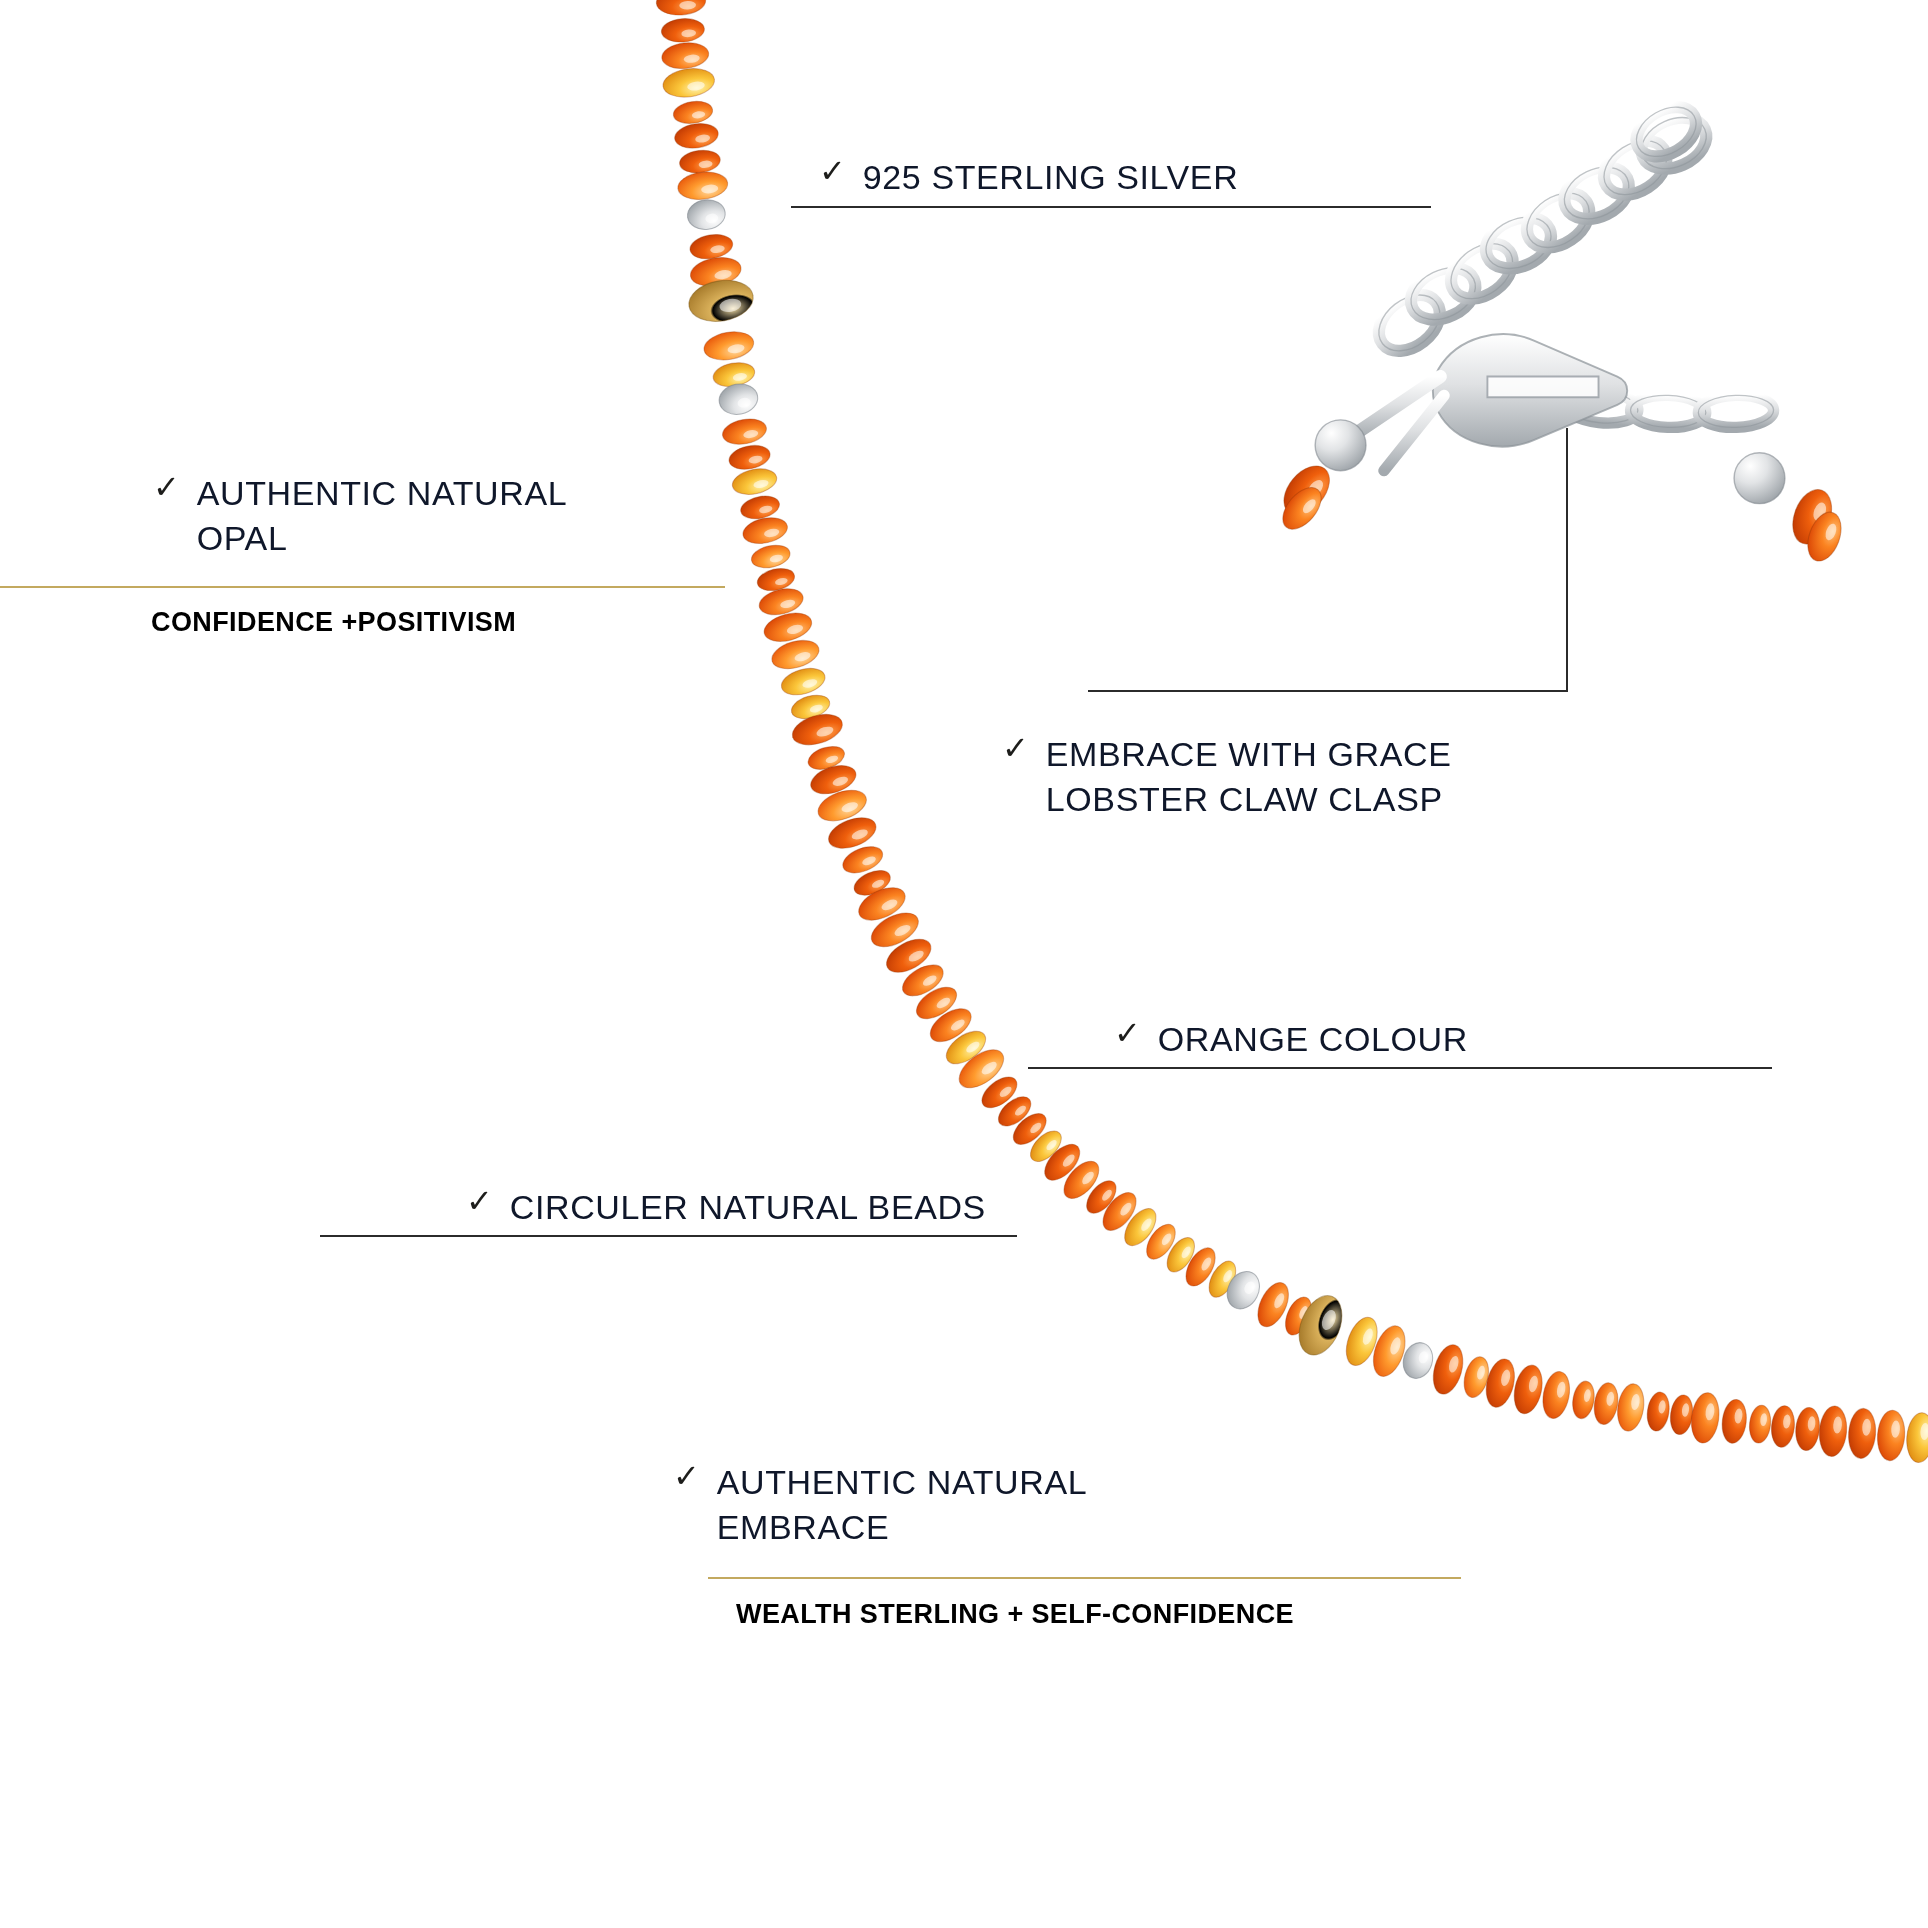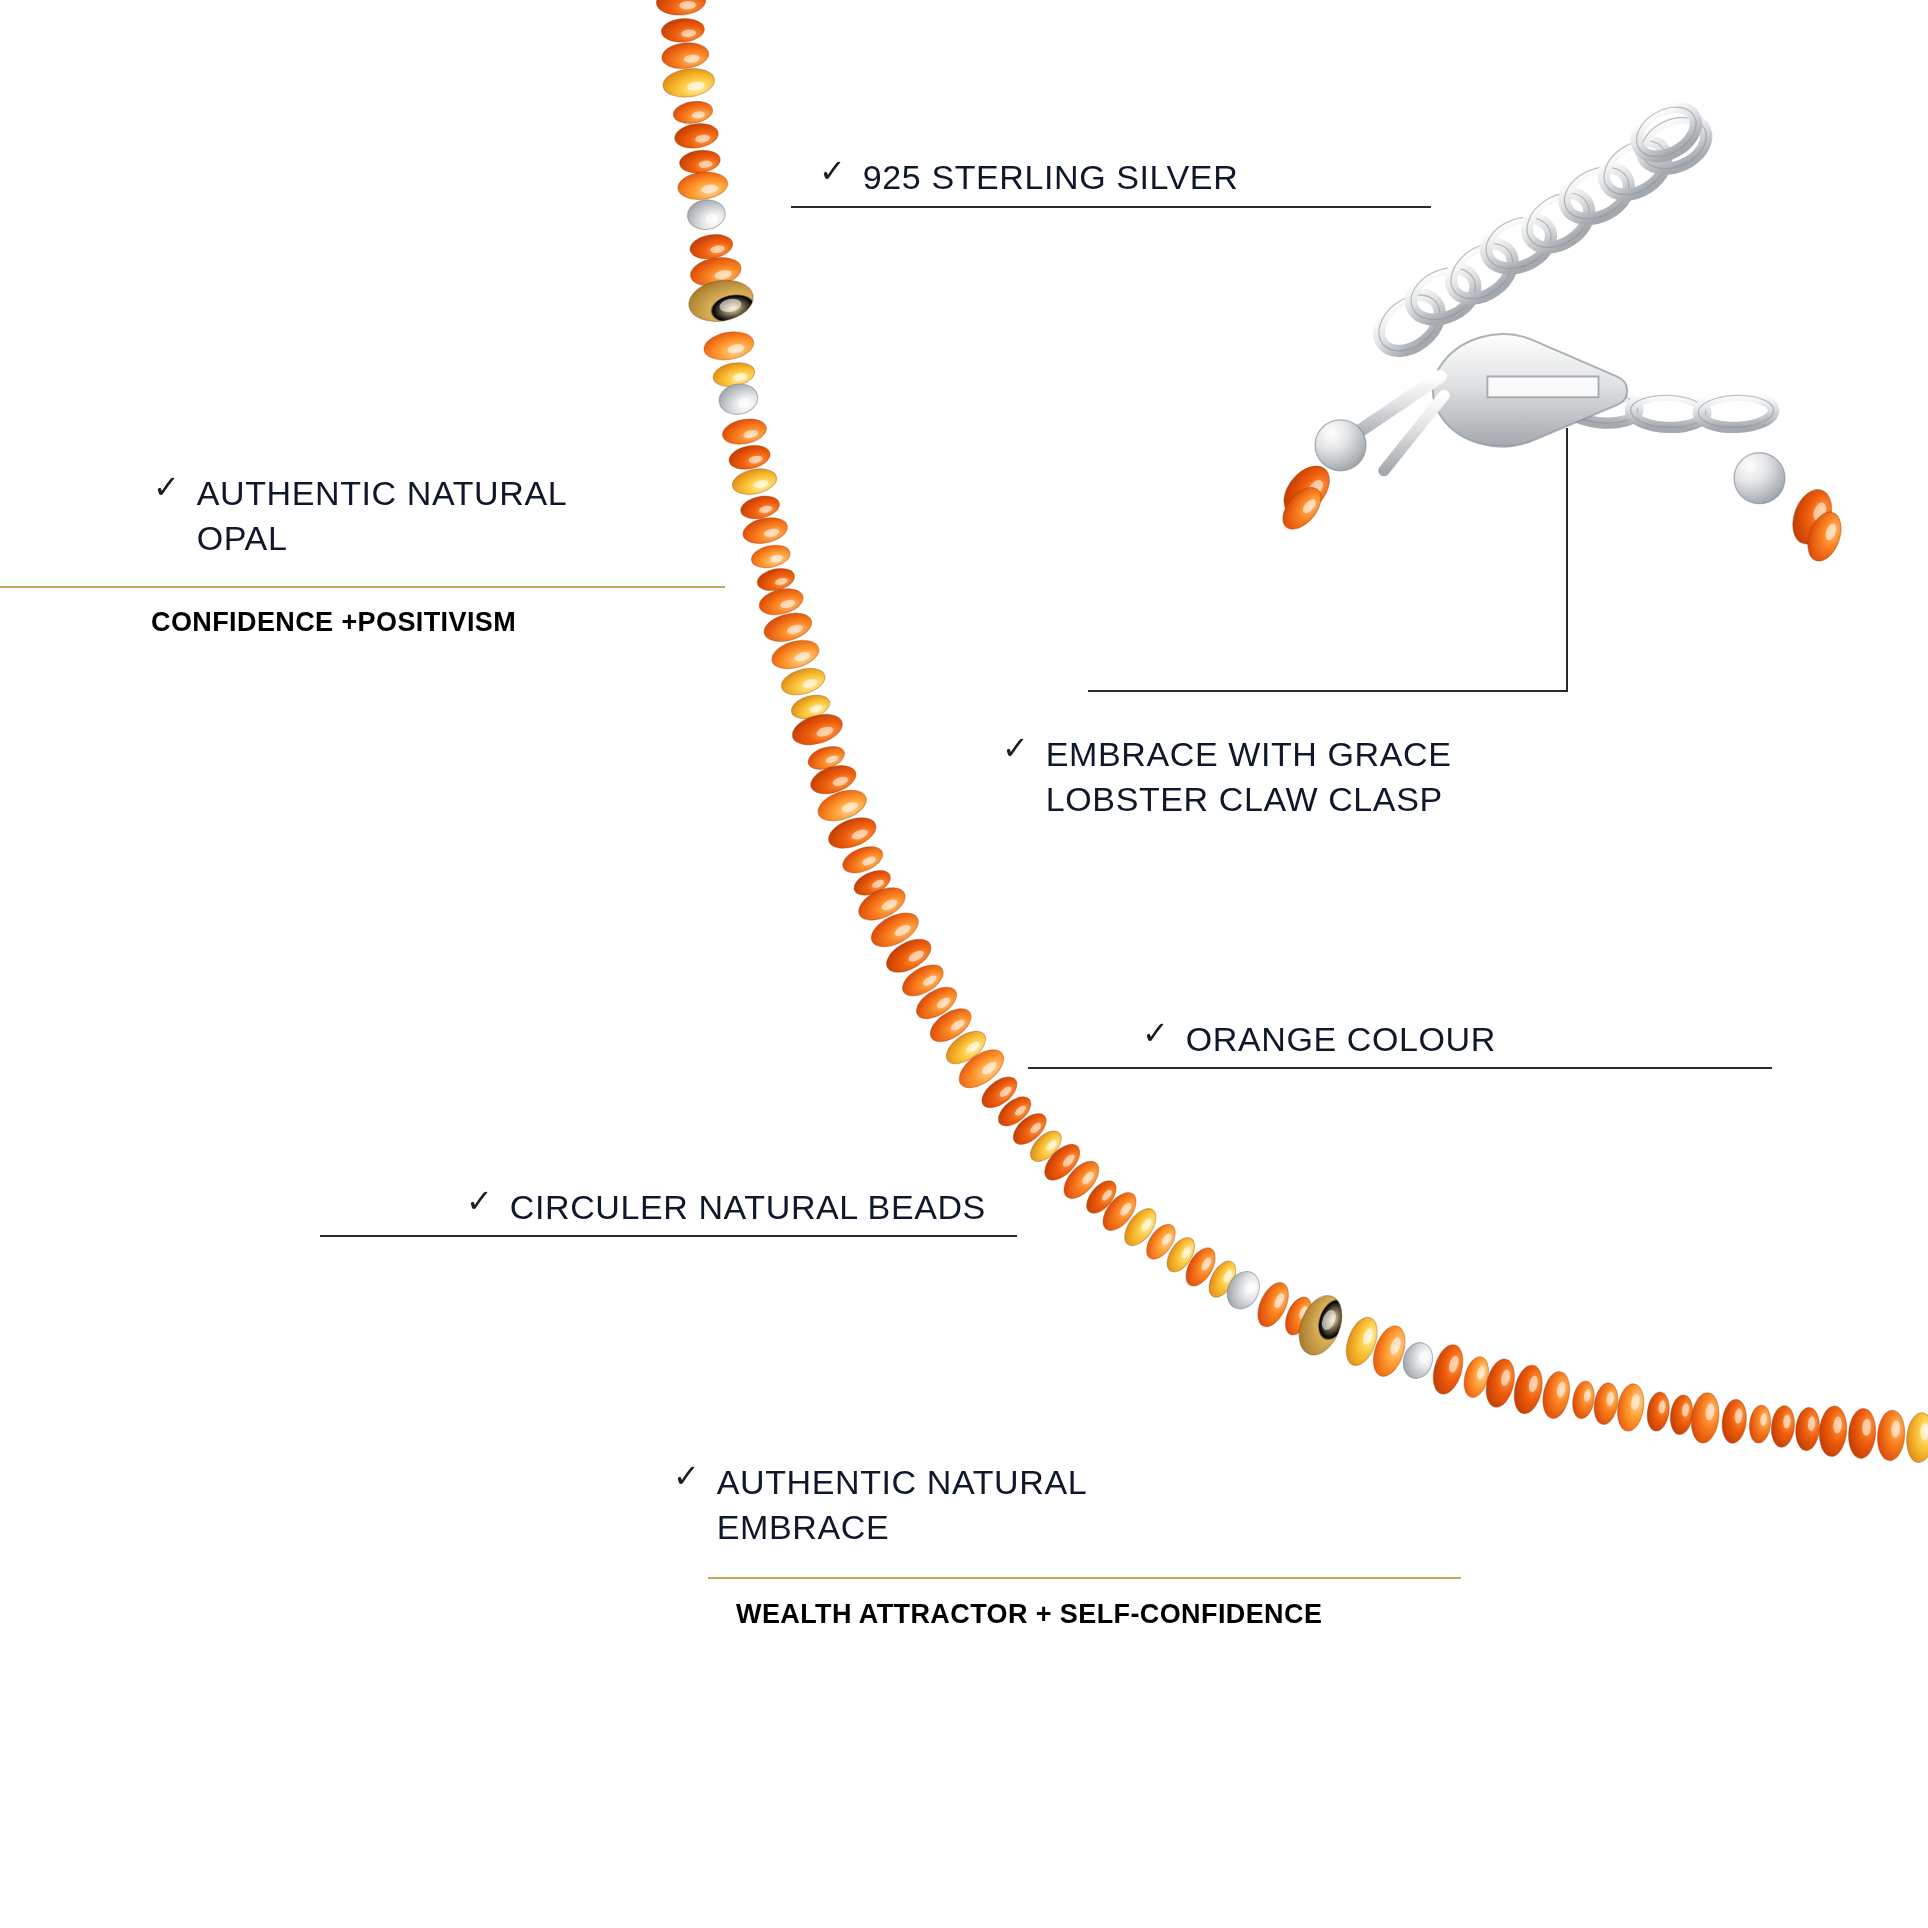"✓ ORANGE COLOUR" div.callout { left: 1142px -> 1114px }
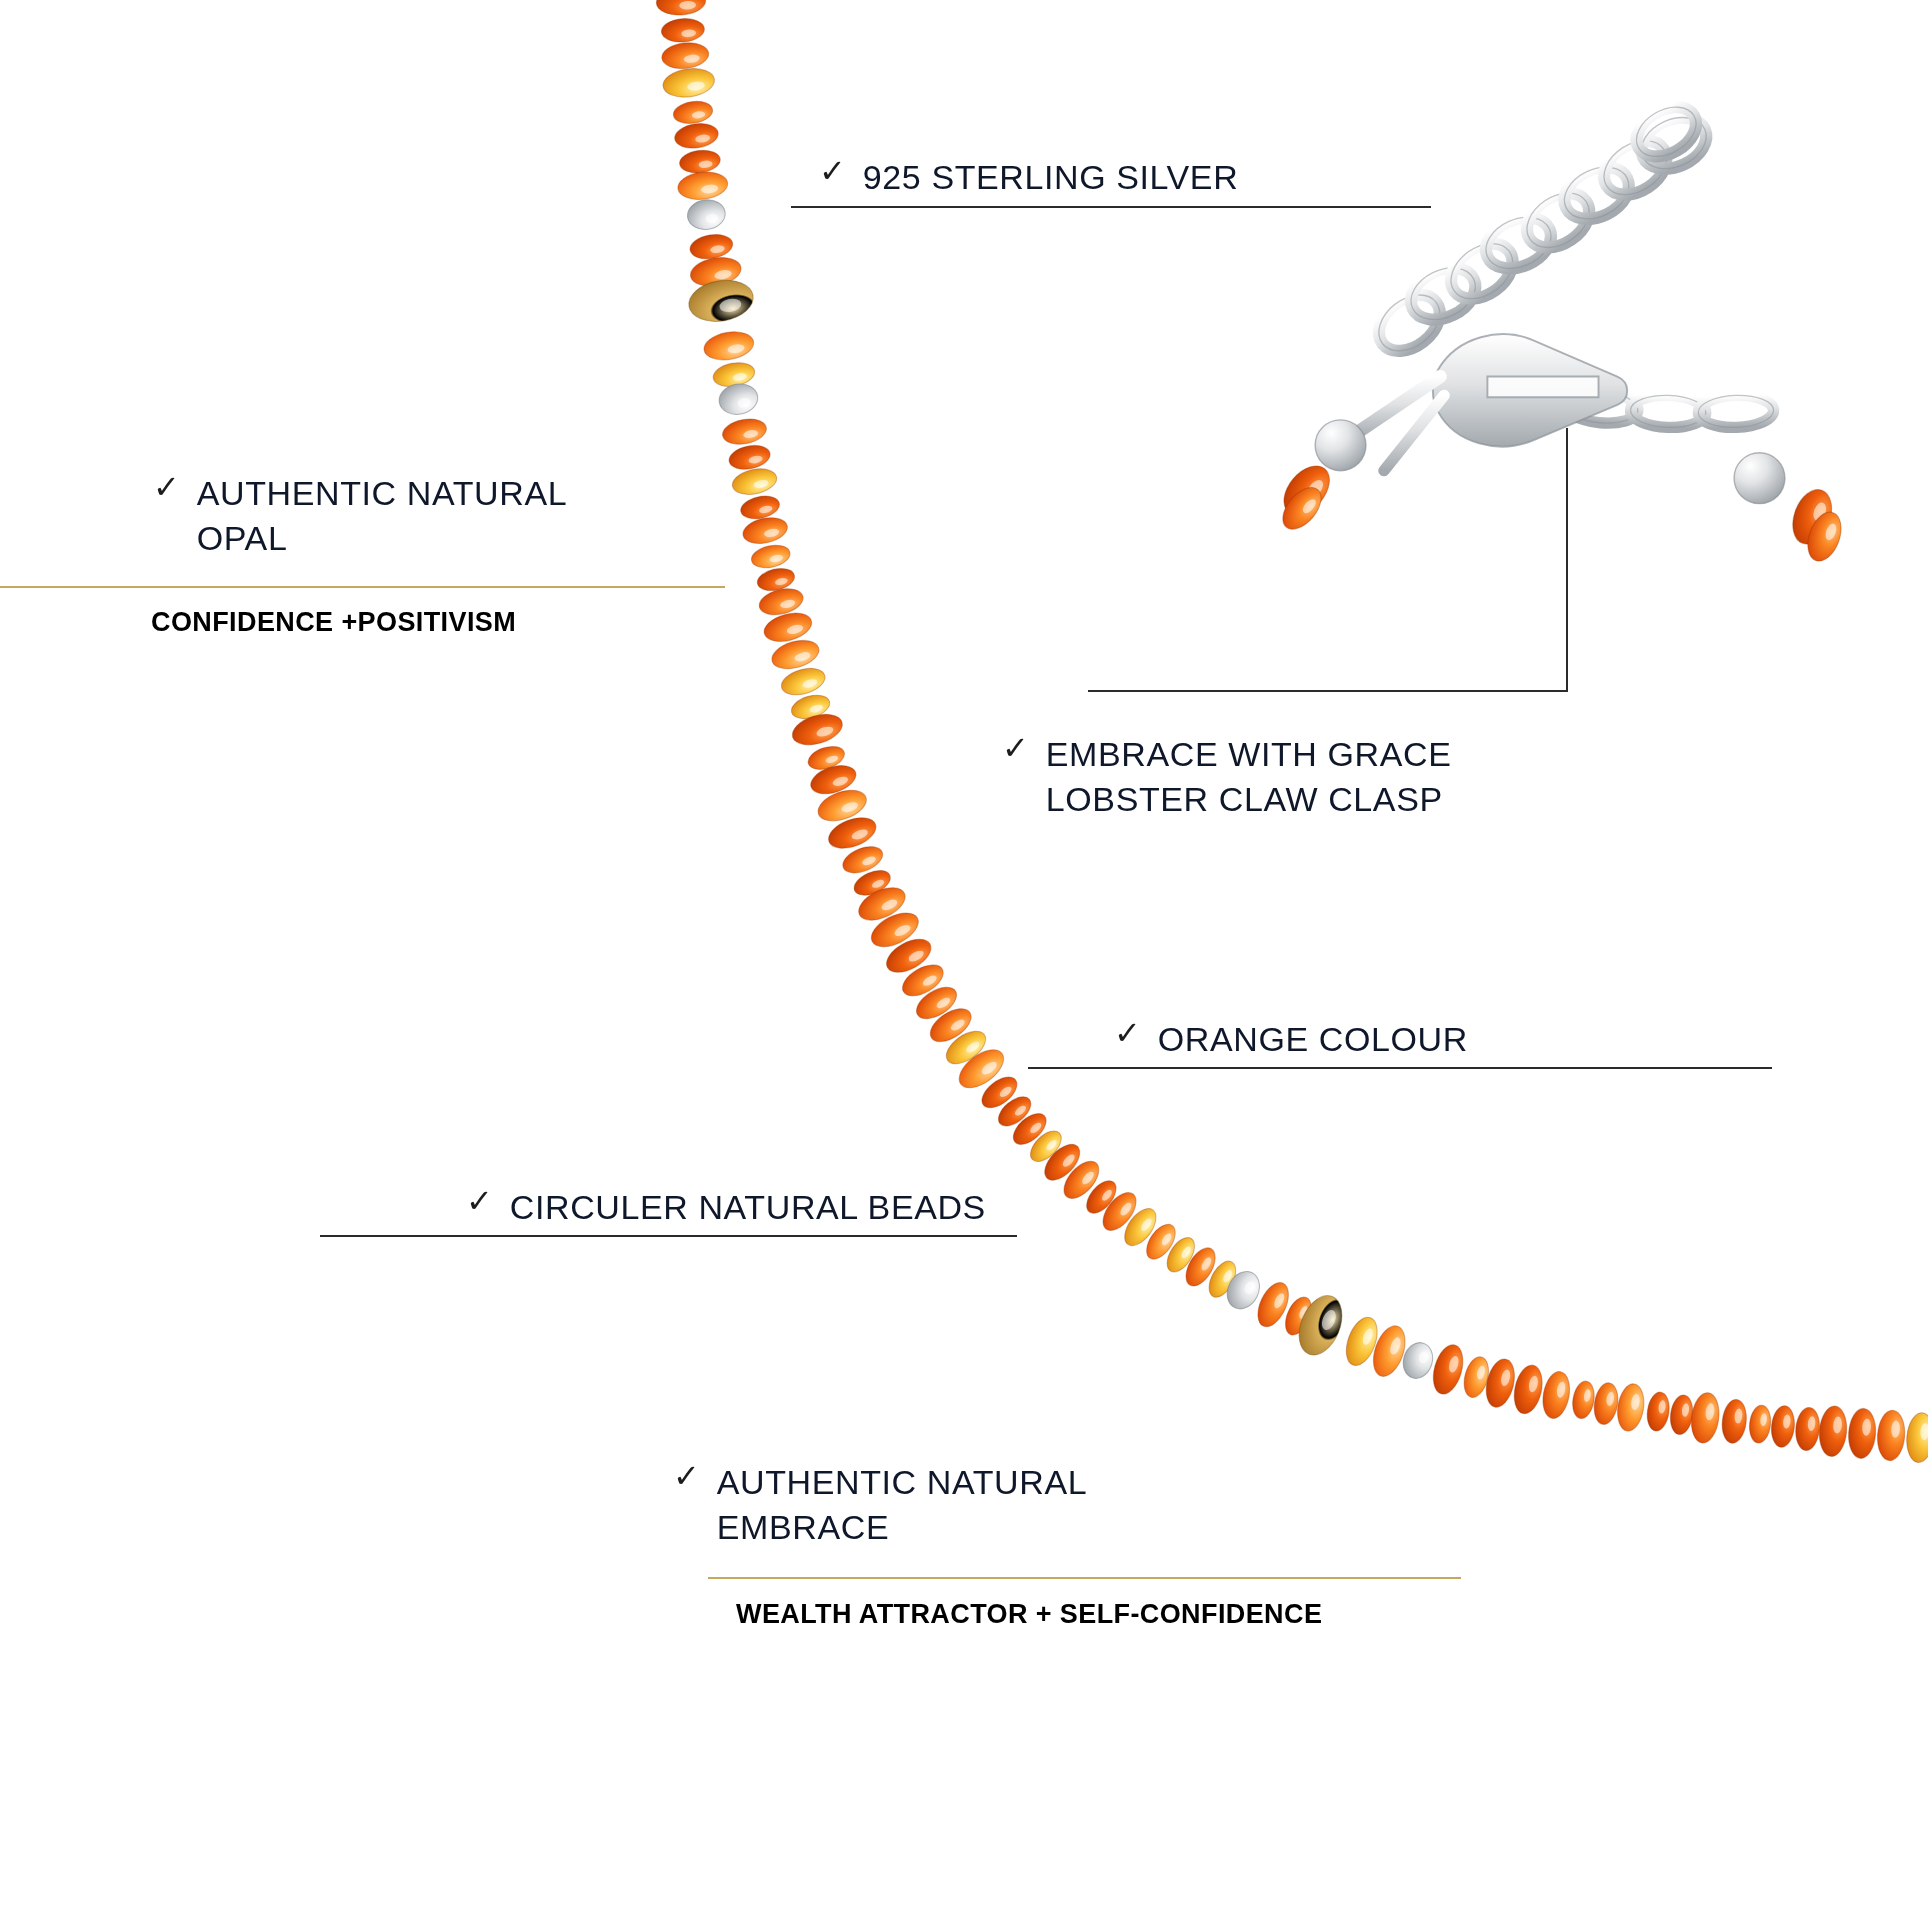"WEALTH ATTRACTOR + SELF-CONFIDENCE" div.sub { text: ATTRACTOR -> STERLING }
